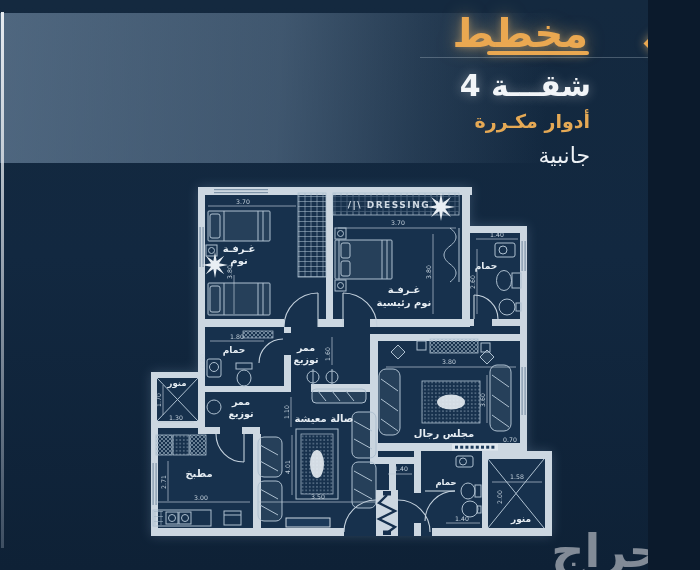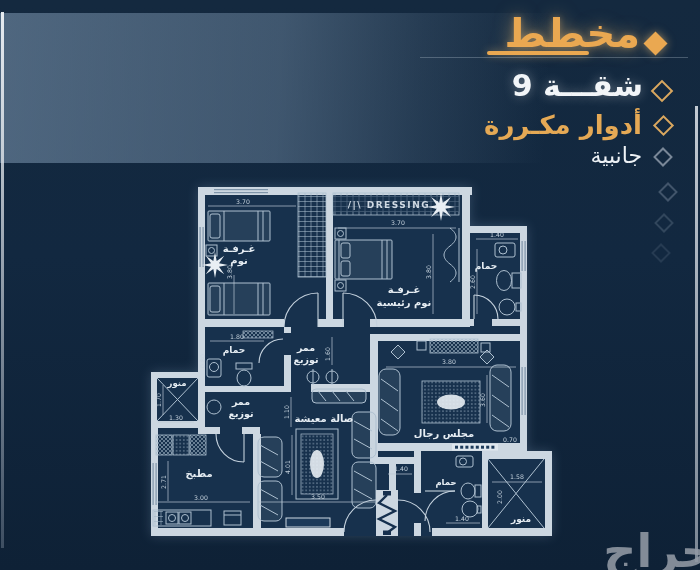"مخطط" .stage { width: 700px -> 648px }
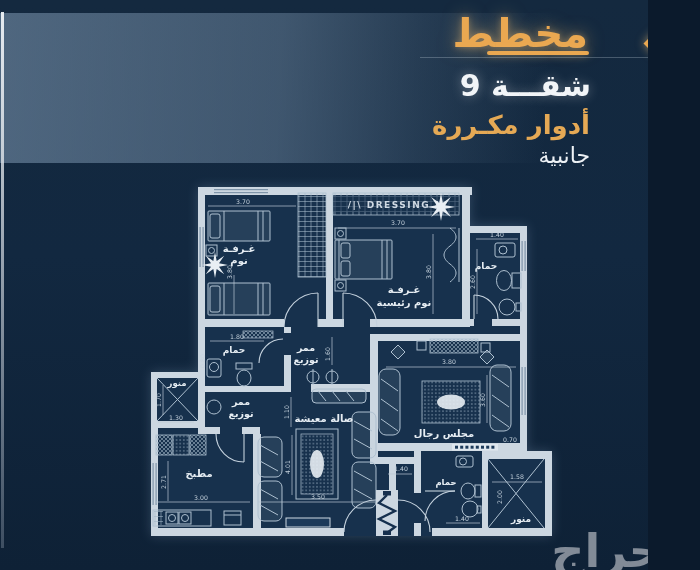"شقـــة 9" div.item1 { text: 9 -> 4 }
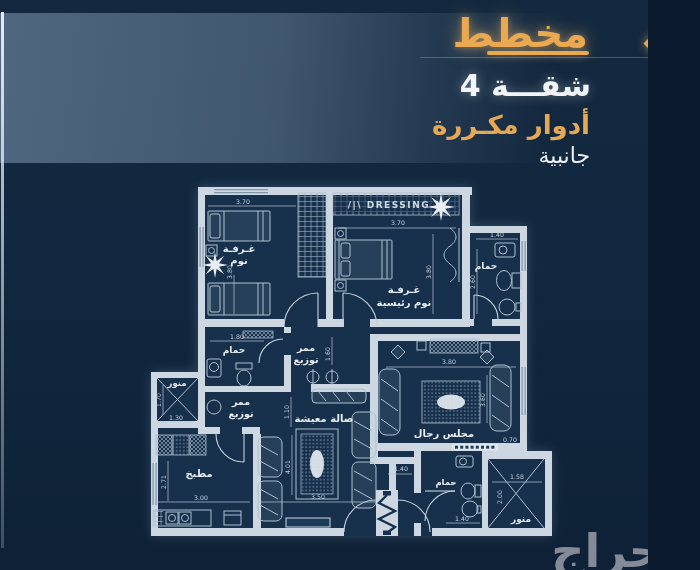"أدوار مكـررة" .item2 { font-size: 26px -> 19px }
